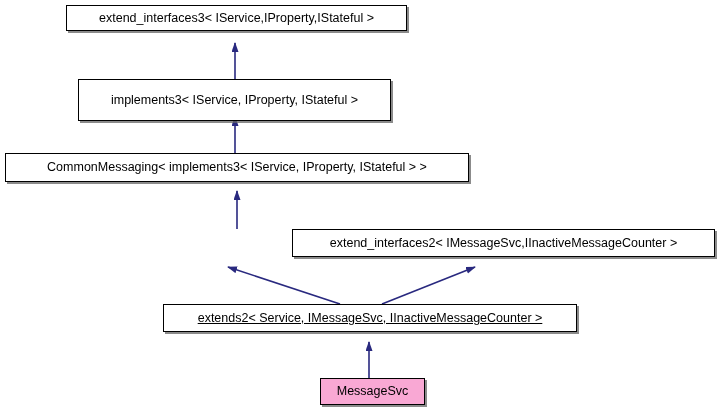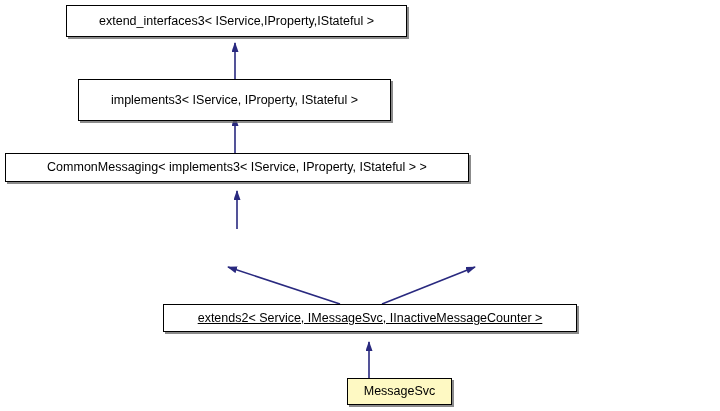"extend_interfaces3<" div.node { height: 32px -> 26px }
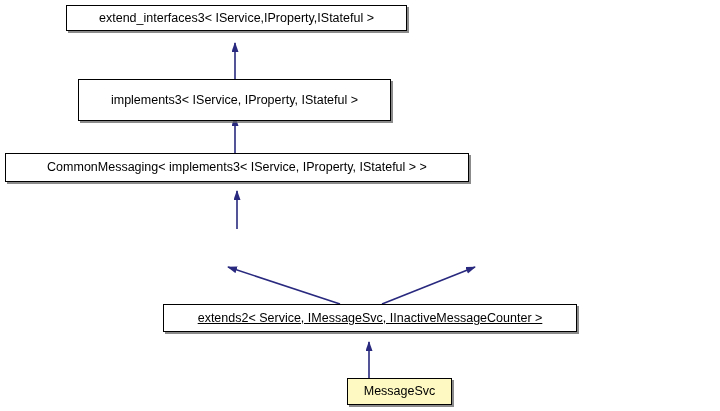"extend_interfaces2<" div.node { html: none -> <div> <span>extend_interfaces2&lt; IMessageSvc,IInactiveMessageCounter &gt;</span> </div> }
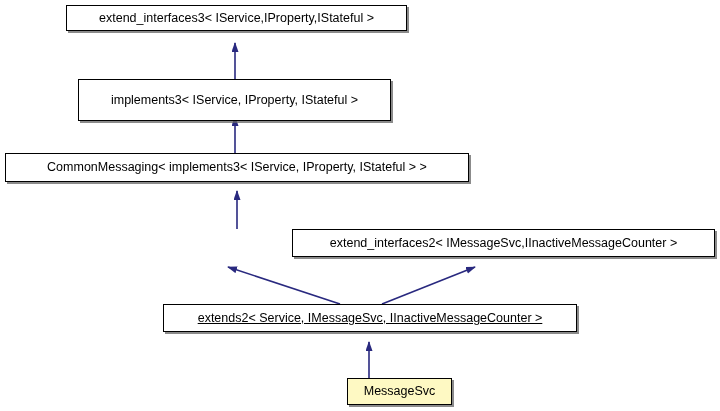"MessageSvc" .node.highlighted { background: #fef9c3 -> #f9a8d4; margin-left: 27px -> none }
